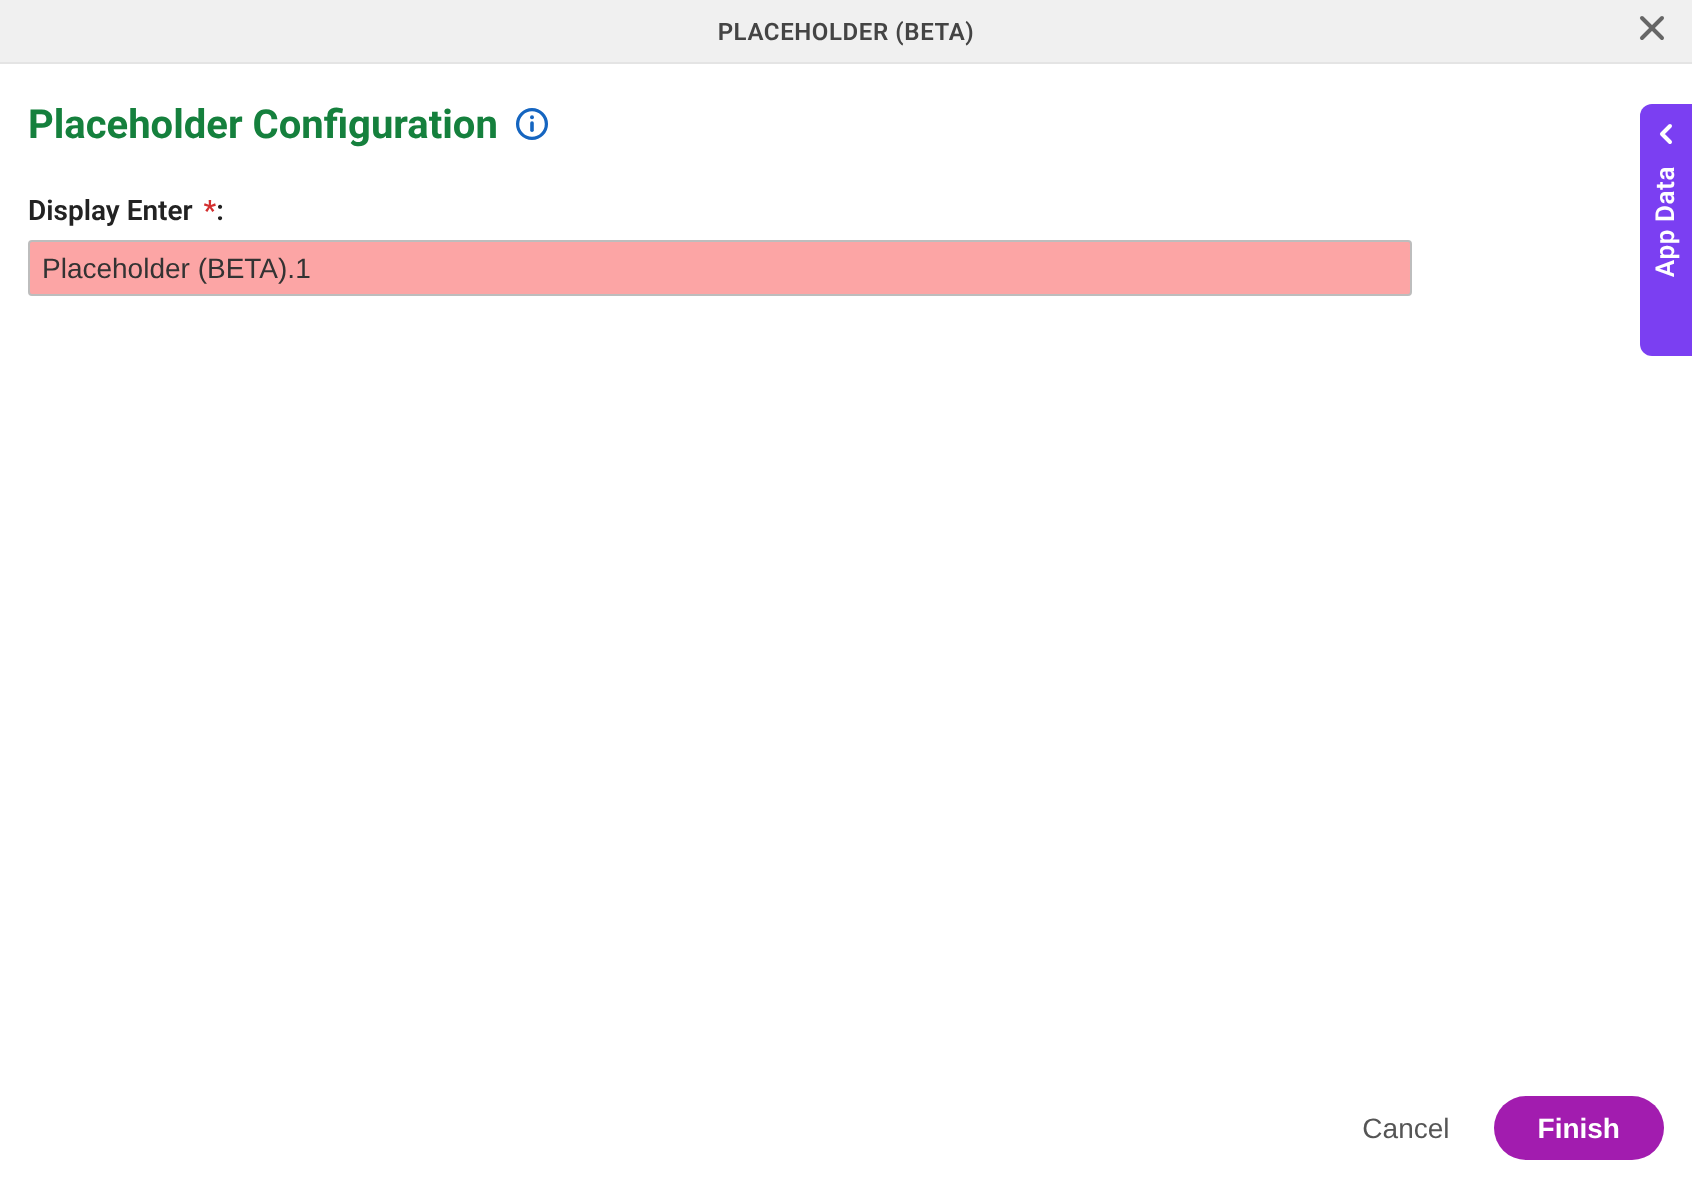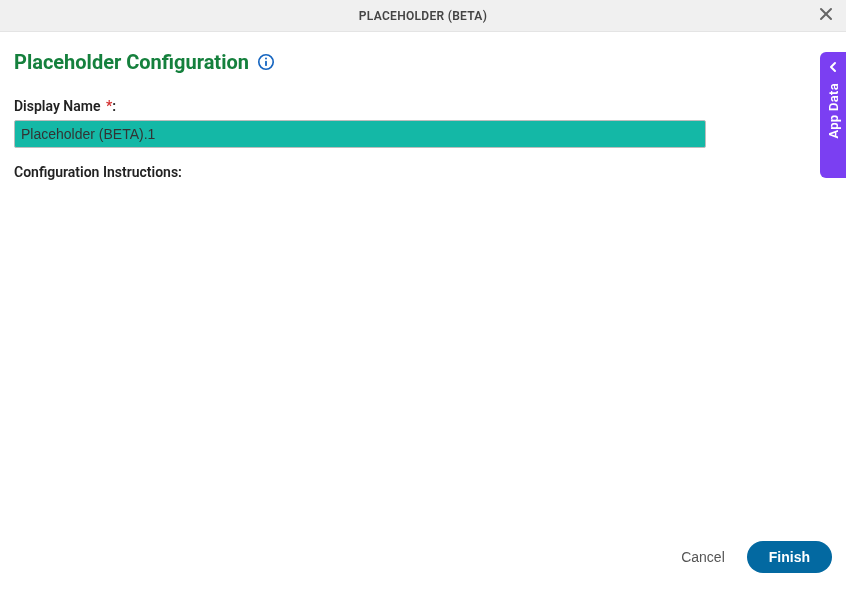"Display Name" span { text: Name -> Enter }
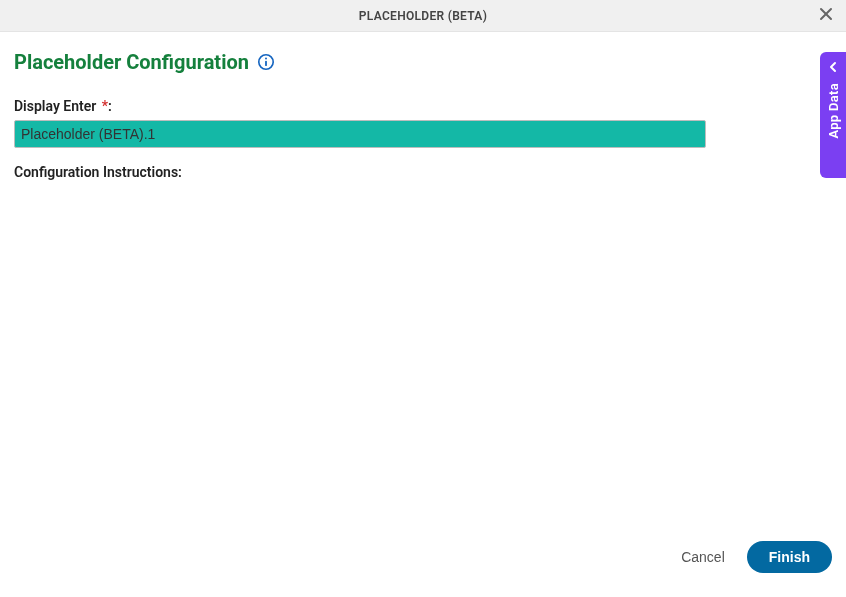"Placeholder (BETA).1" .text-input { background: #14b8a6 -> #fca5a5 }
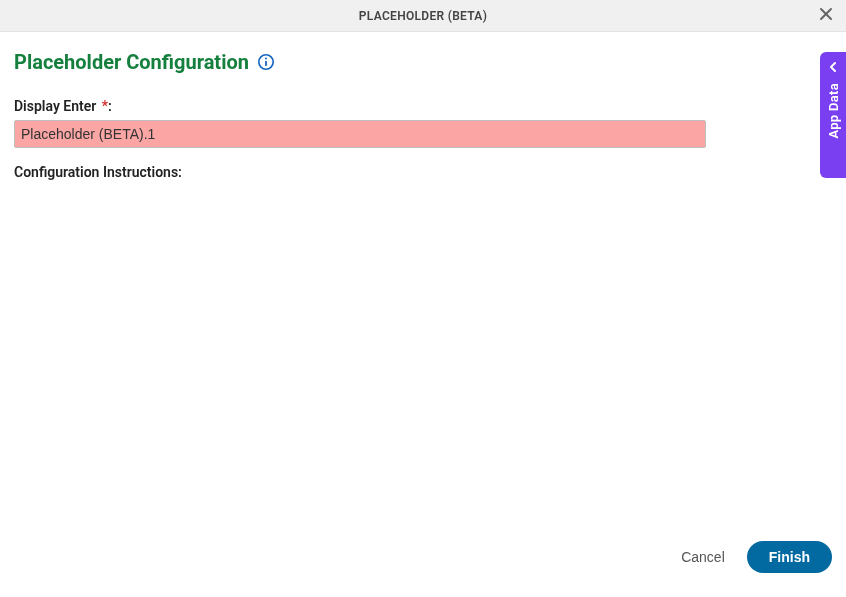"Configuration Instructions:" label.form-label { html: <label>Configuration Instructions:</label> -> none }
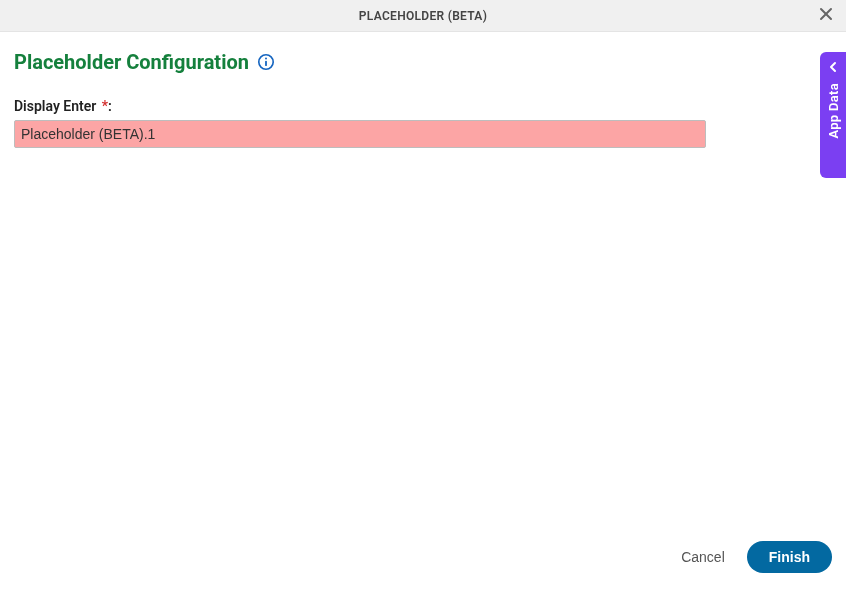"Cancel" .footer { align-items: flex-start -> center }
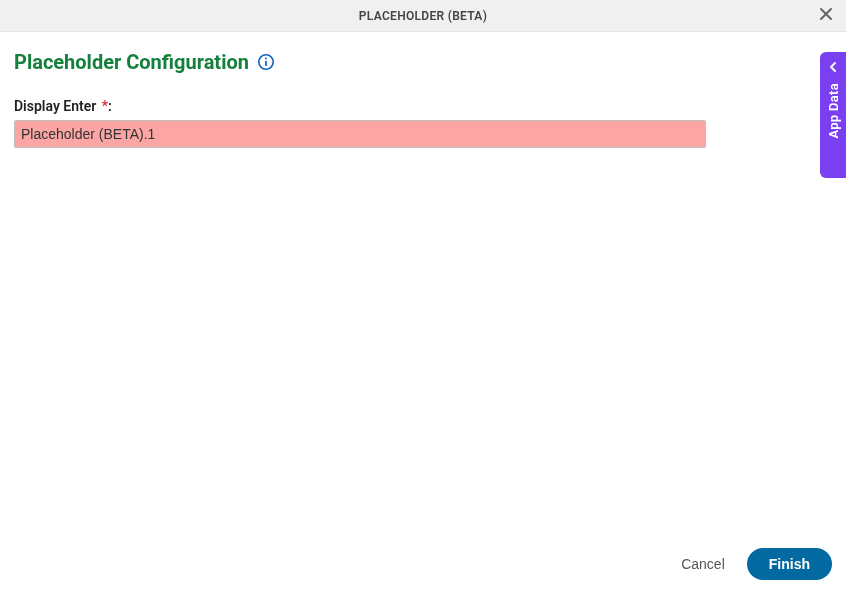"Finish" .btn-primary { background: #0369a1 -> #a21caf }
